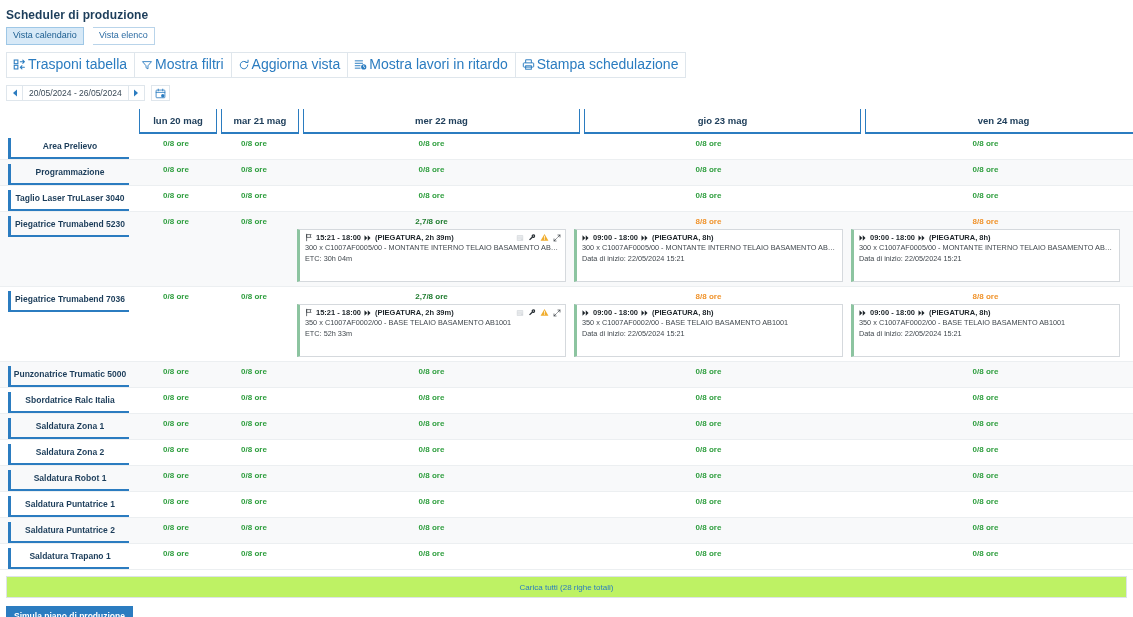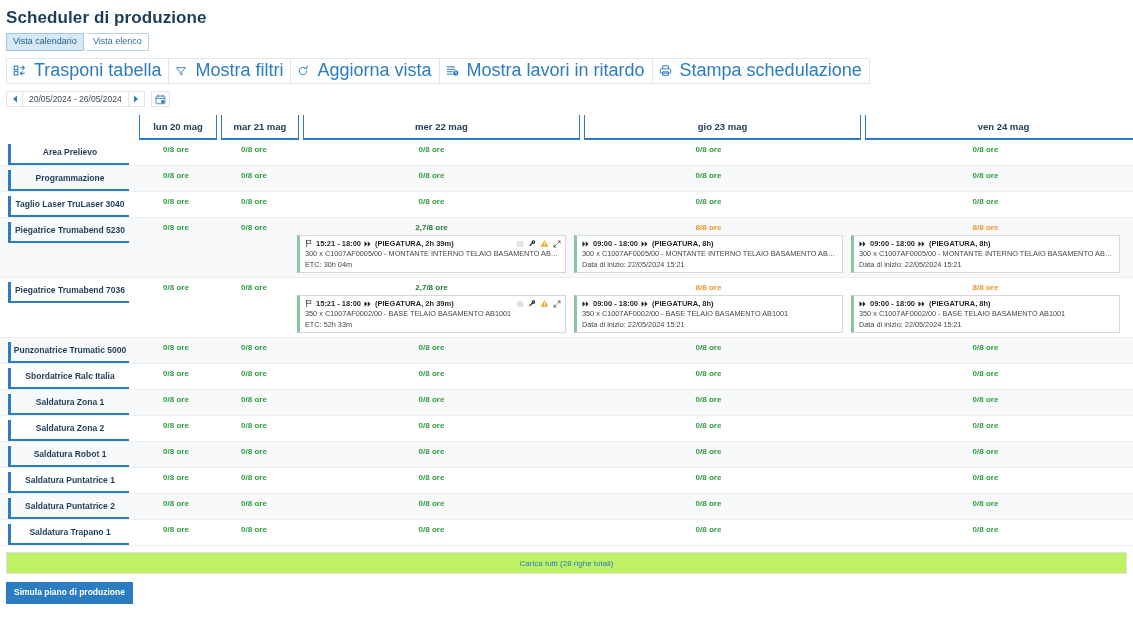"Scheduler di produzione" .page-title { font-size: 17px -> 12px }
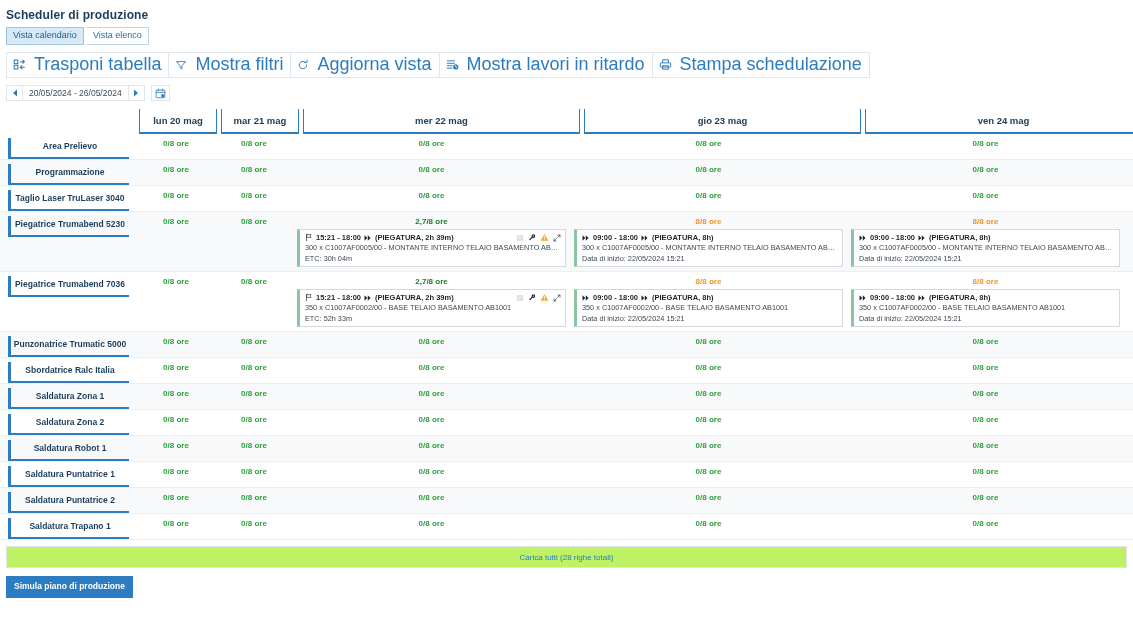"Vista calendario" .view-switch { gap: 3px -> 9px }
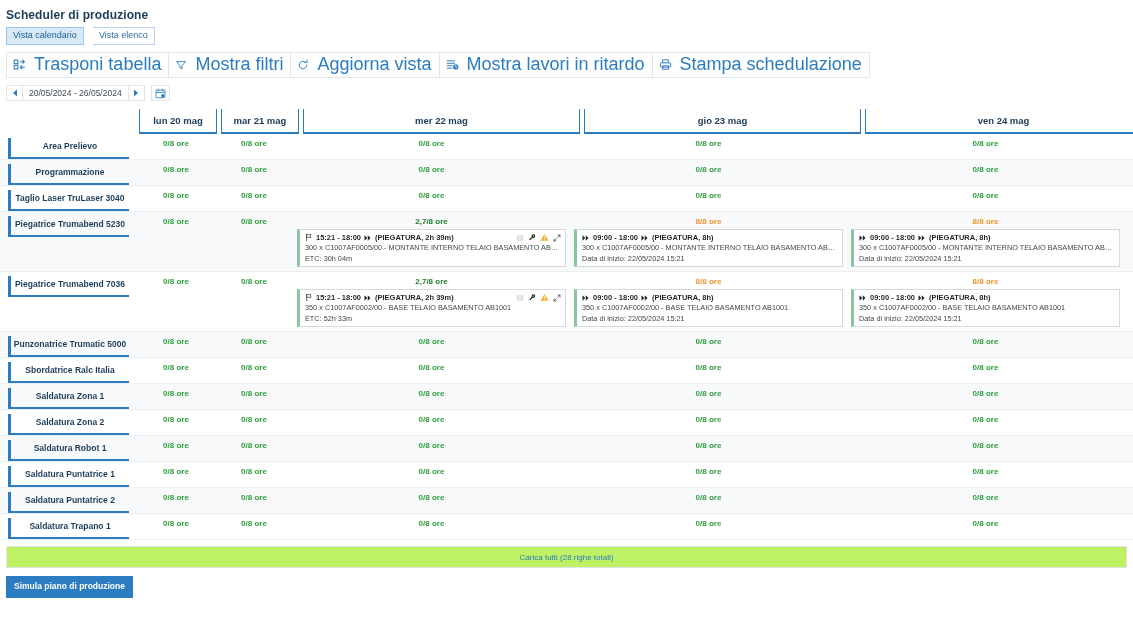"Trasponi tabella" .tb-btn { font-size: 18px -> 14px; gap: 8px -> 2px }
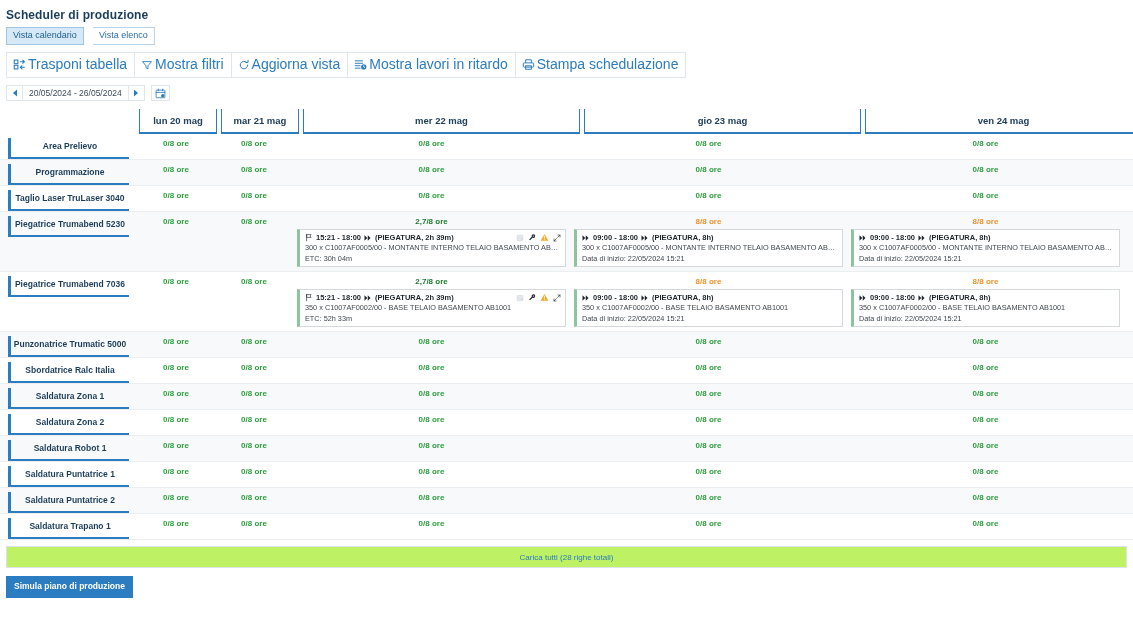"15:21 - 18:00" .card { padding: 2px 4px 2px 5px -> 2px 4px 17px 5px }
